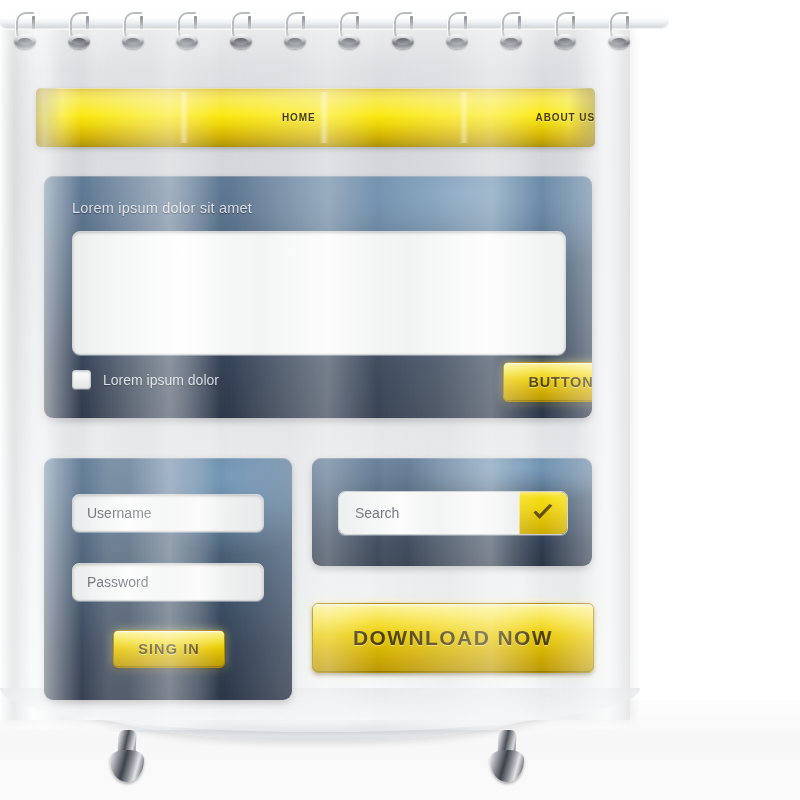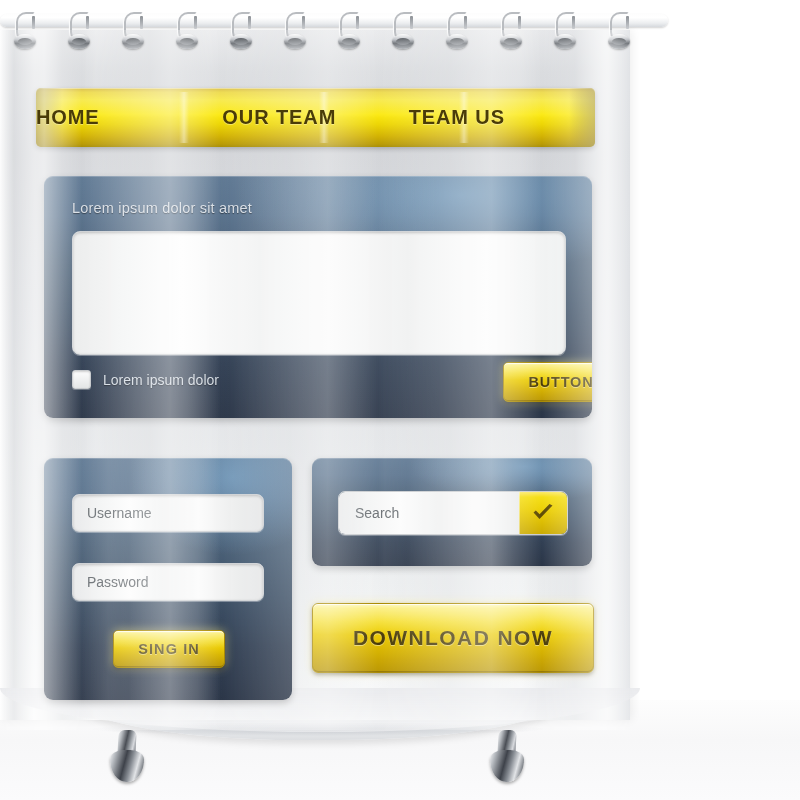"HOME" .nav-item { font-size: 20px -> 10px; text-align: left -> right }
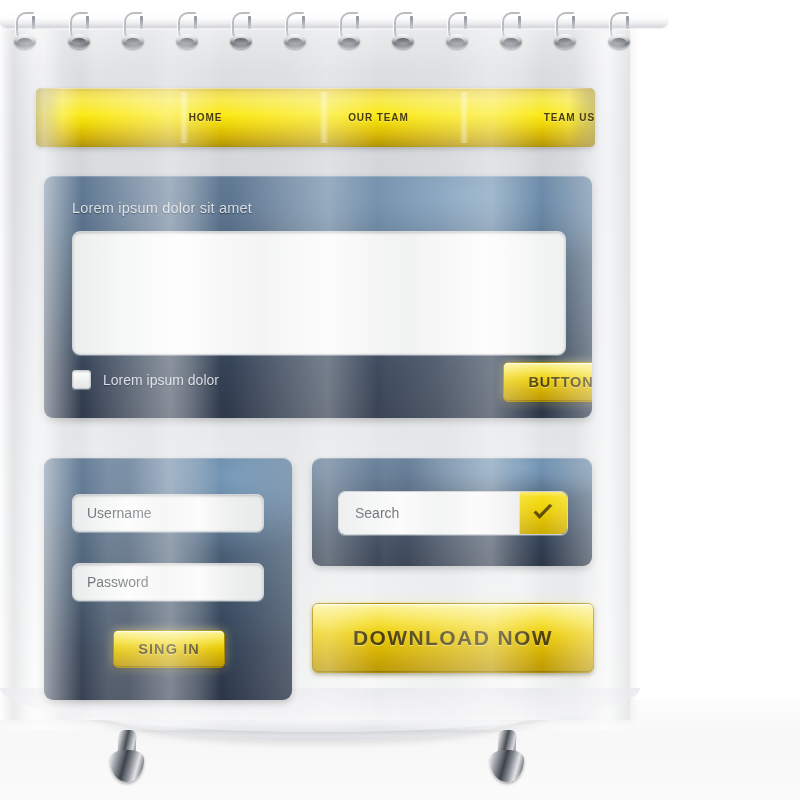"OUR TEAM" div.nav-item { html: <div>OUR TEAM</div> -> none }
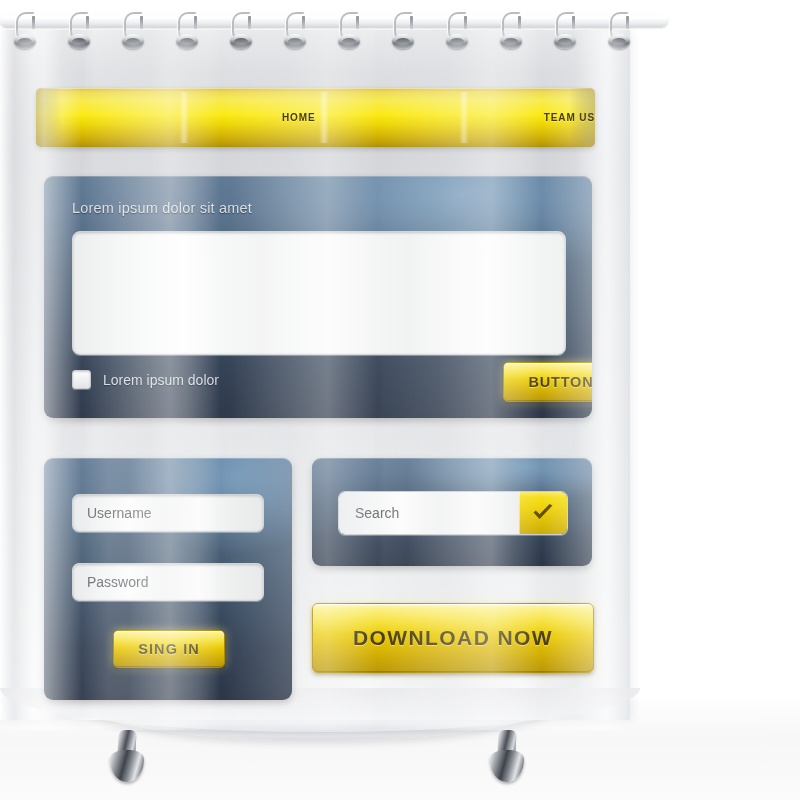"TEAM US" div.nav-item { text: TEAM -> ABOUT }
